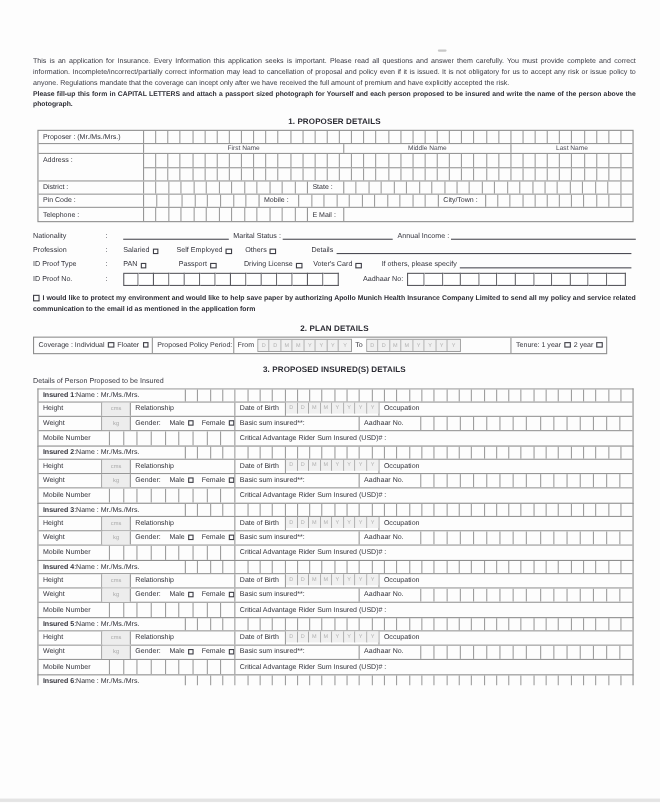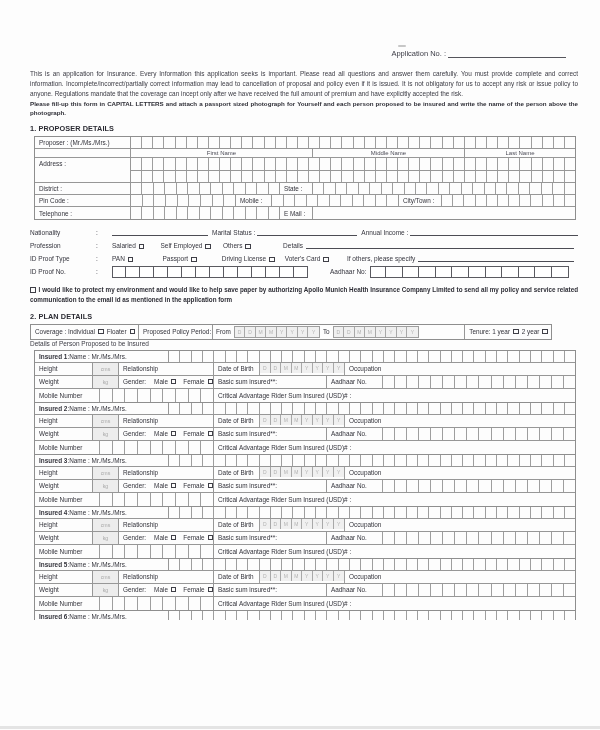"Application No. :" div.app-row { html: <div> <span>Application No. :</span> <span></span> </div> -> none }
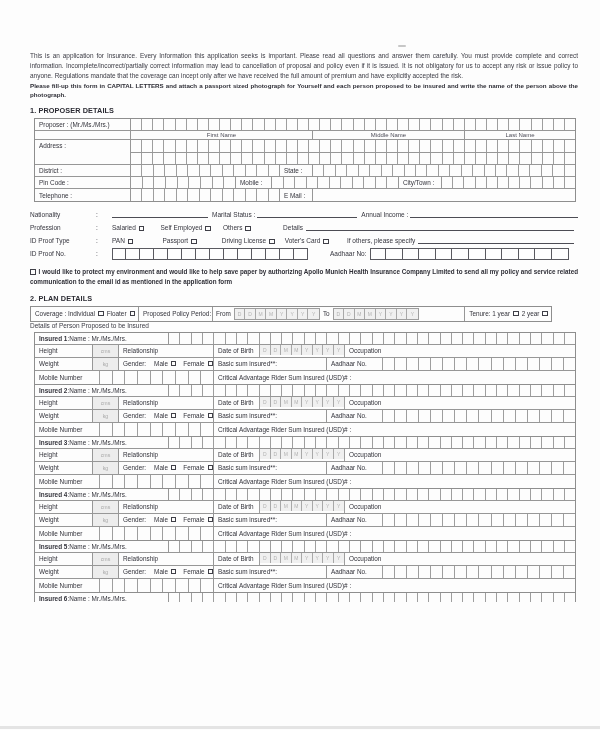"1. PROPOSER DETAILS" .sec-h { text-align: none -> center }
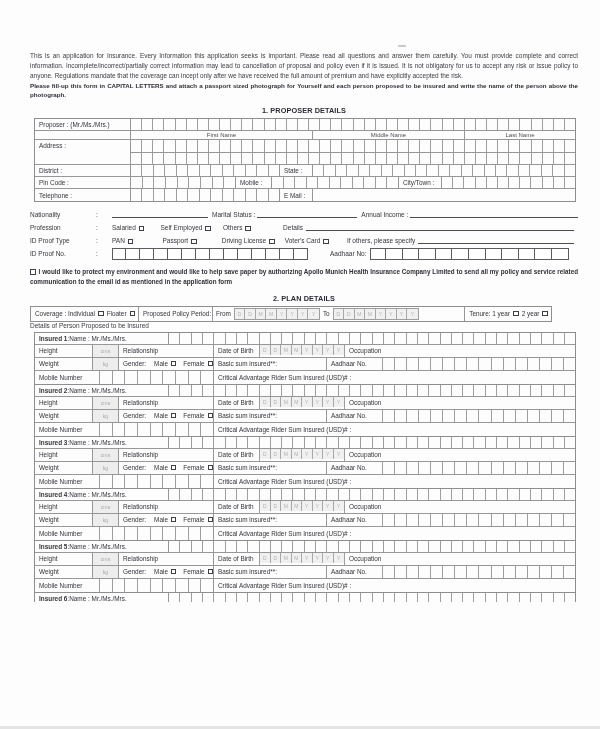"3. PROPOSED INSURED(S) DETAILS" div.sec-h { html: none -> <div>3. PROPOSED INSURED(S) DETAILS</div> }
